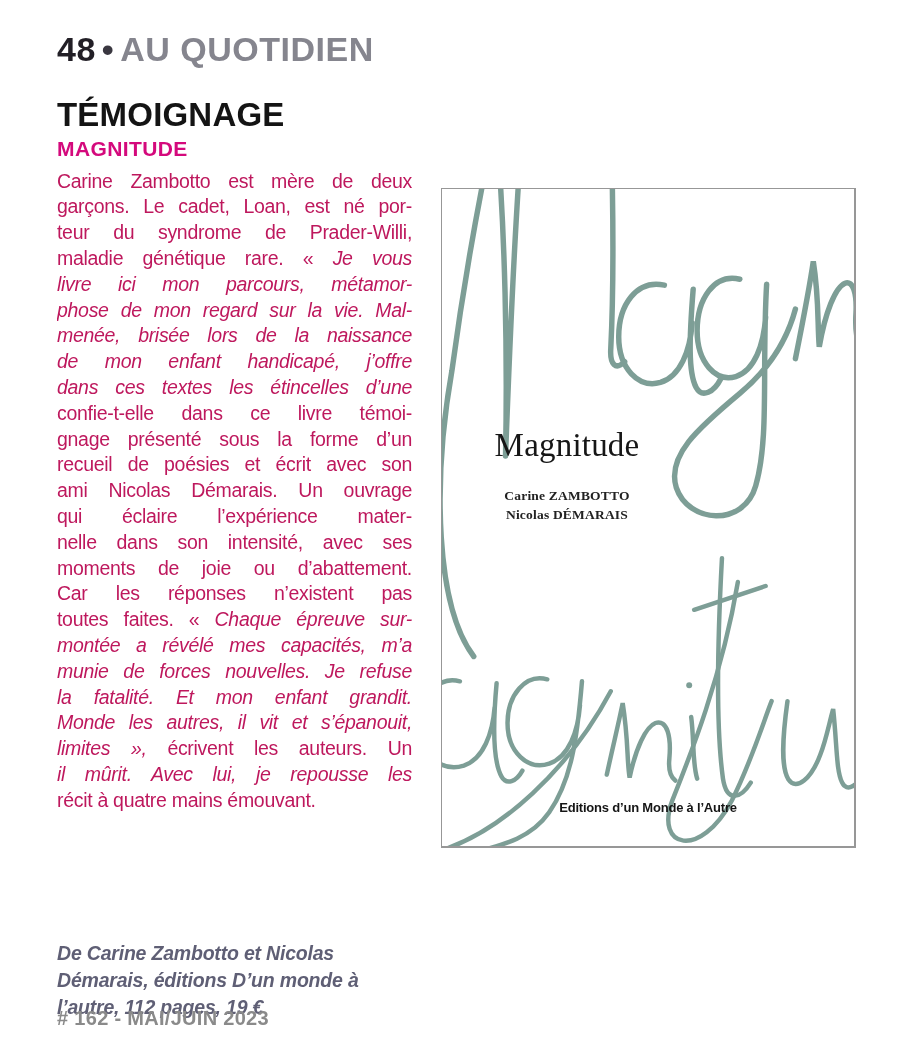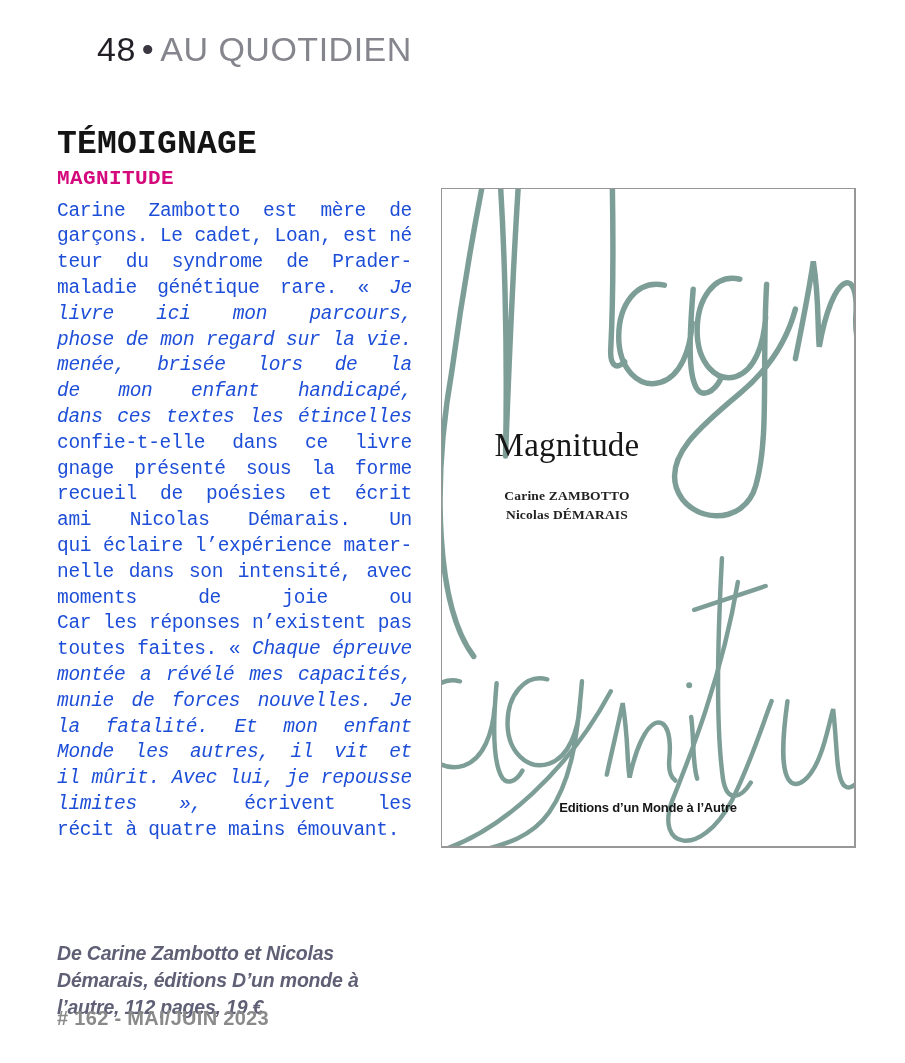"48 • AU QUOTIDIEN" .page-header { font-weight: 400 -> 700; margin-left: 40px -> none }
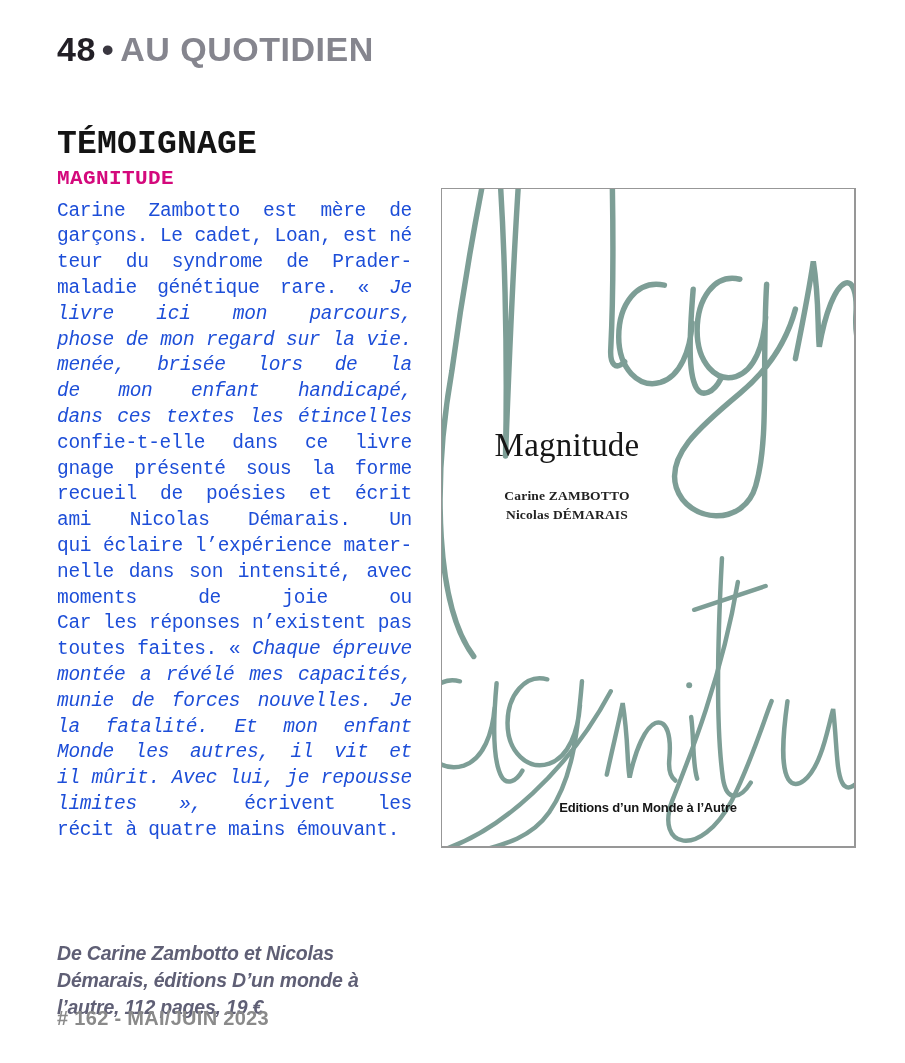"TÉMOIGNAGE" .article { font-family: Liberation Mono, monospace -> none; top: 128px -> 98px }
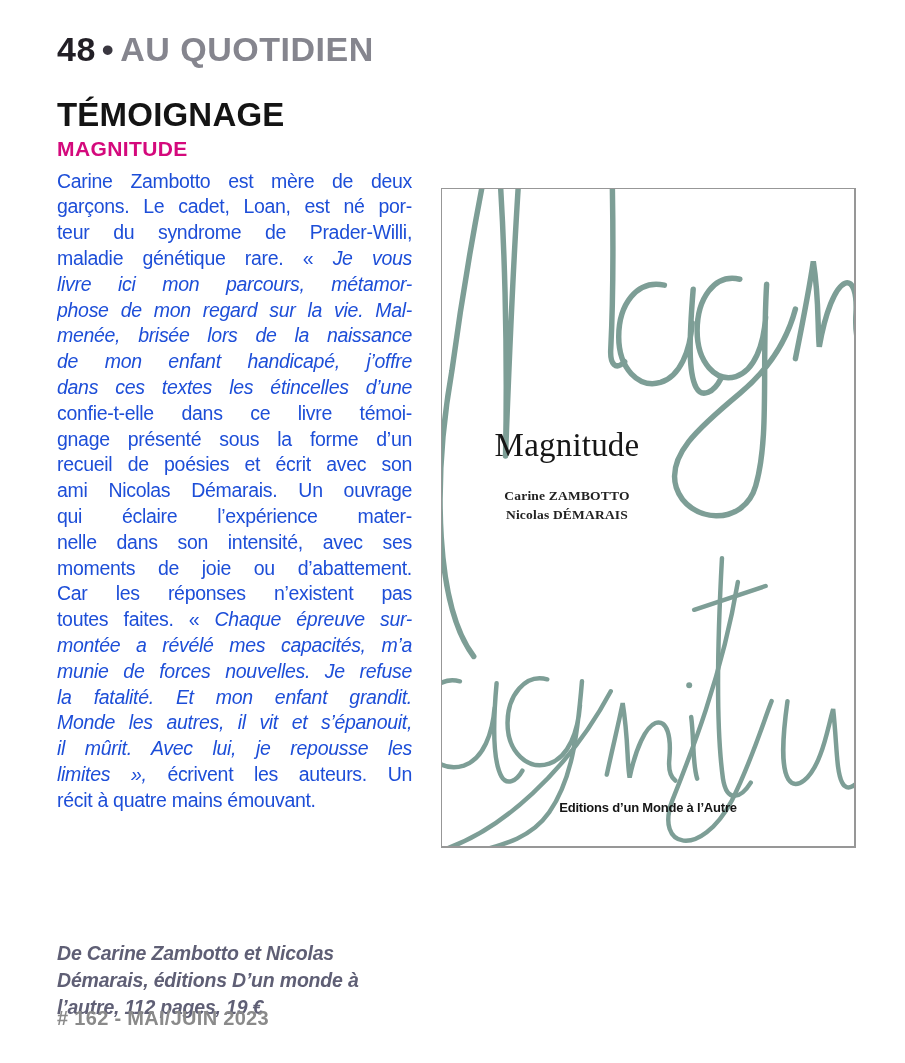"Carine Zambotto est mère de" .body-text { color: #1d4ed8 -> #be185d }
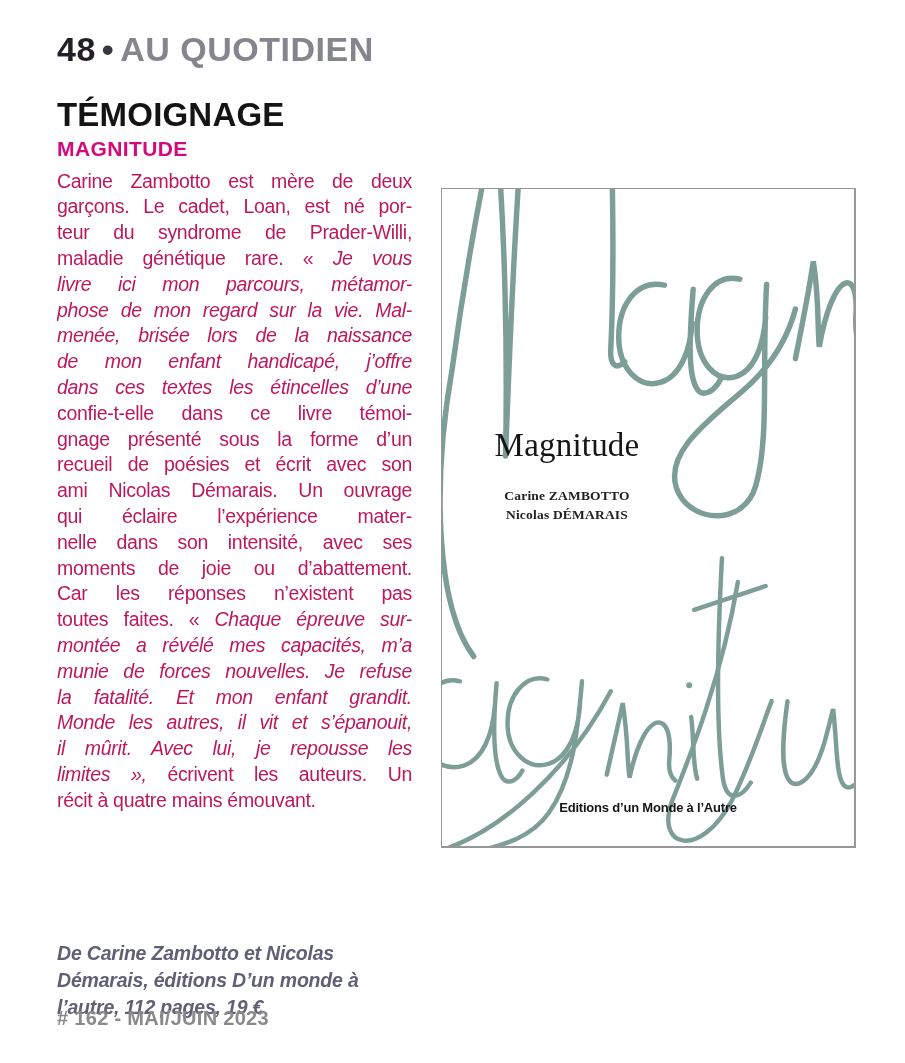"il mûrit. Avec lui, je" div.bodyline { order: before "limites », écrivent les auteurs." -> after "limites », écrivent les auteurs." }
